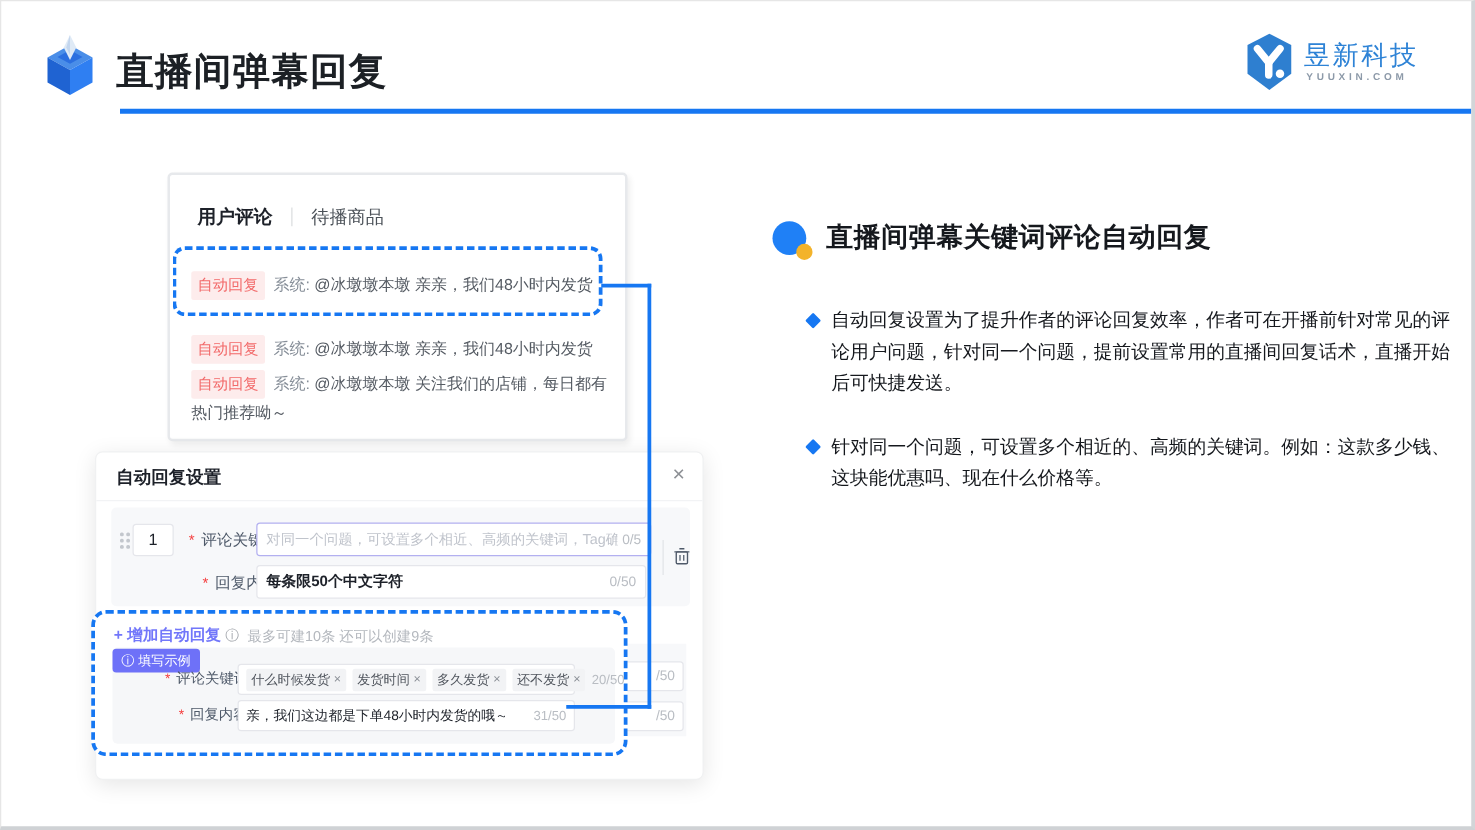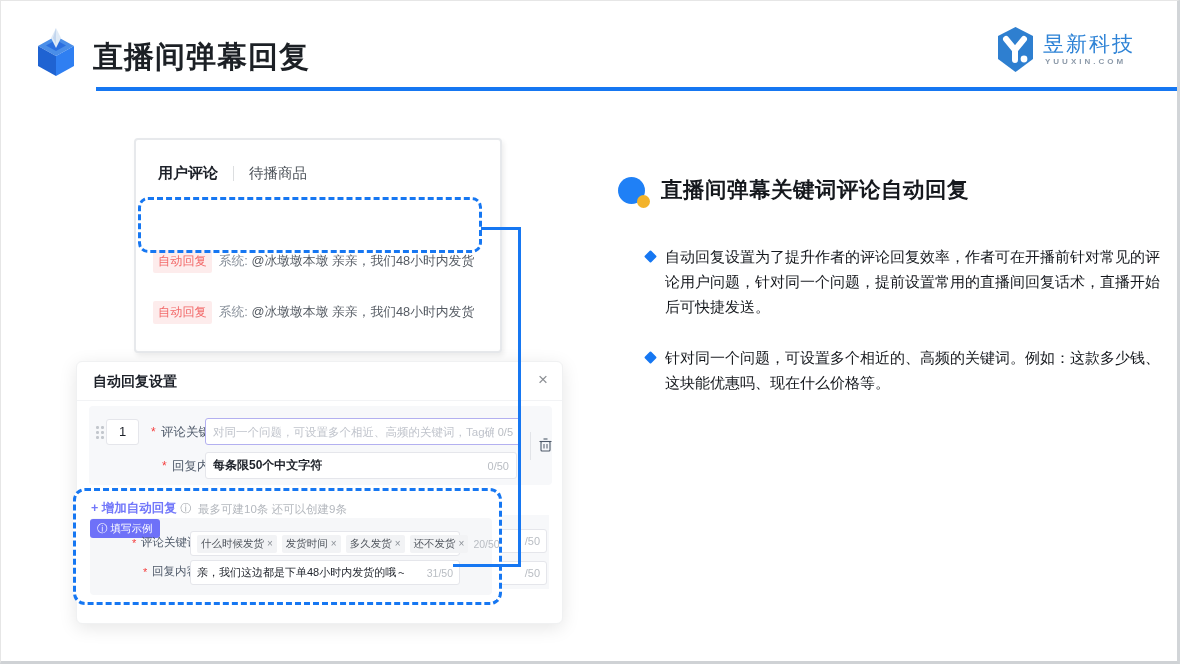"自动回复" .auto-badge { margin-top: 33px -> none }
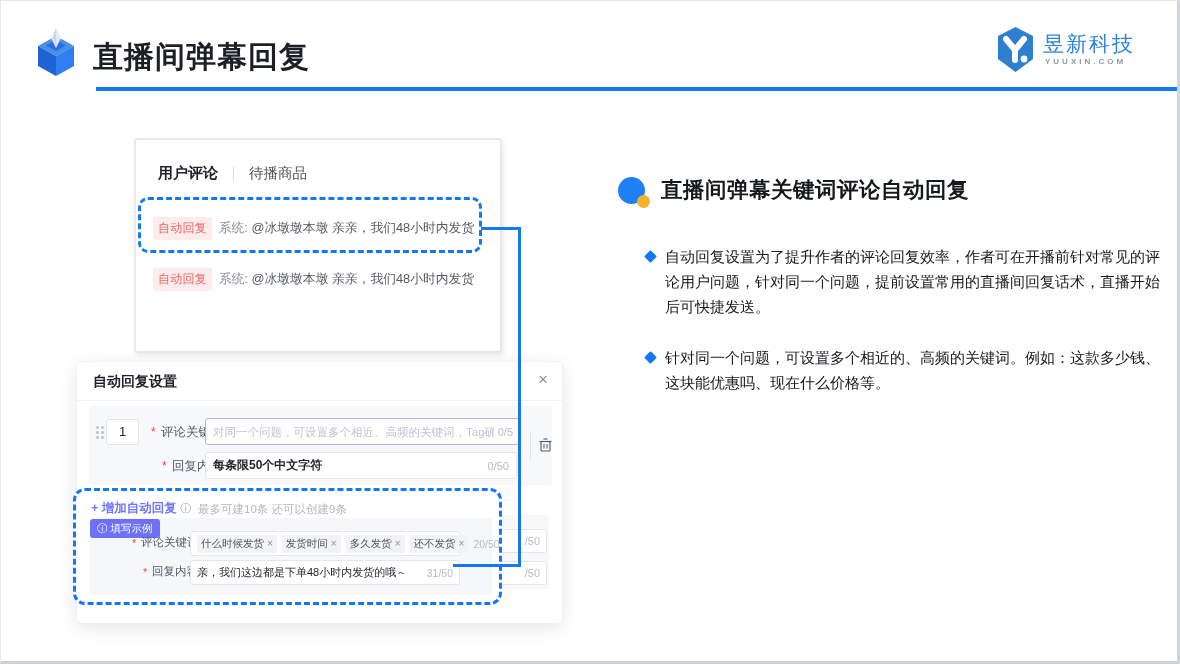"自动回复 系统: @冰墩墩本墩 关注我们的店铺，每日都有热门推荐呦～" div.abs { html: none -> <div> <span>自动回复</span><span>系统:</span> <span>@冰墩墩本墩 关注我们的店铺，每日都有热门推荐呦～</span> </div> }
